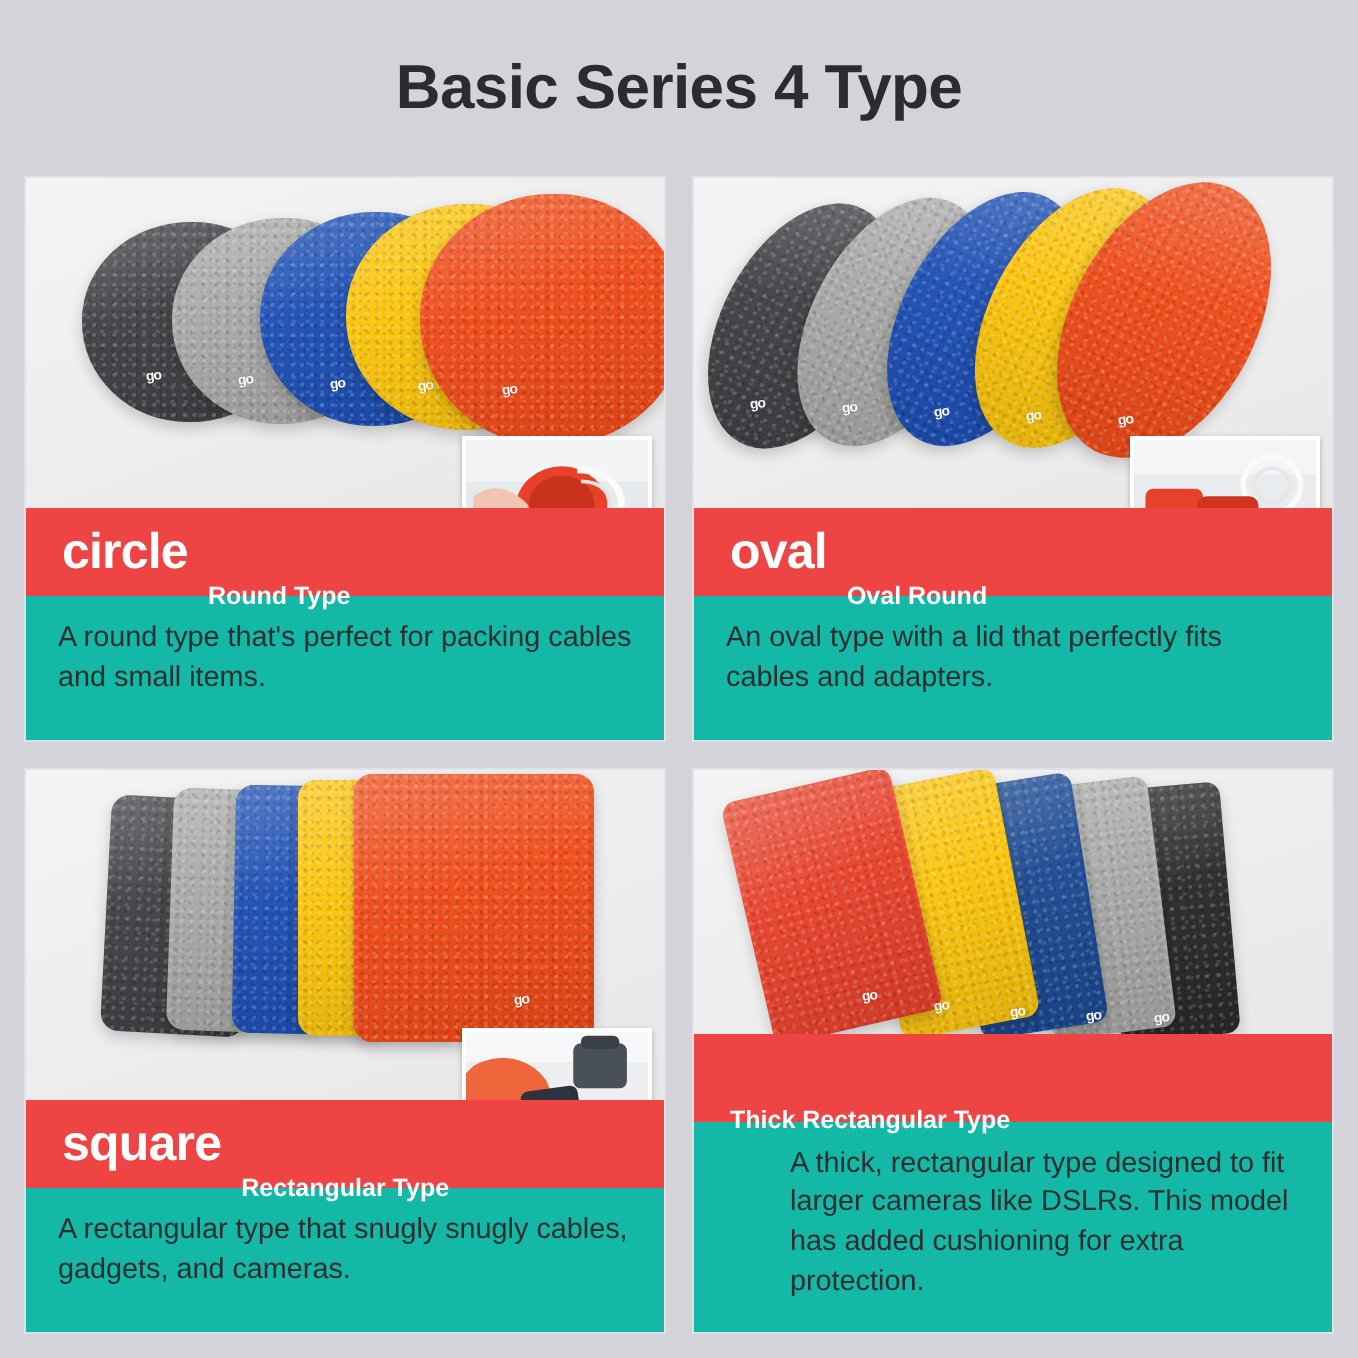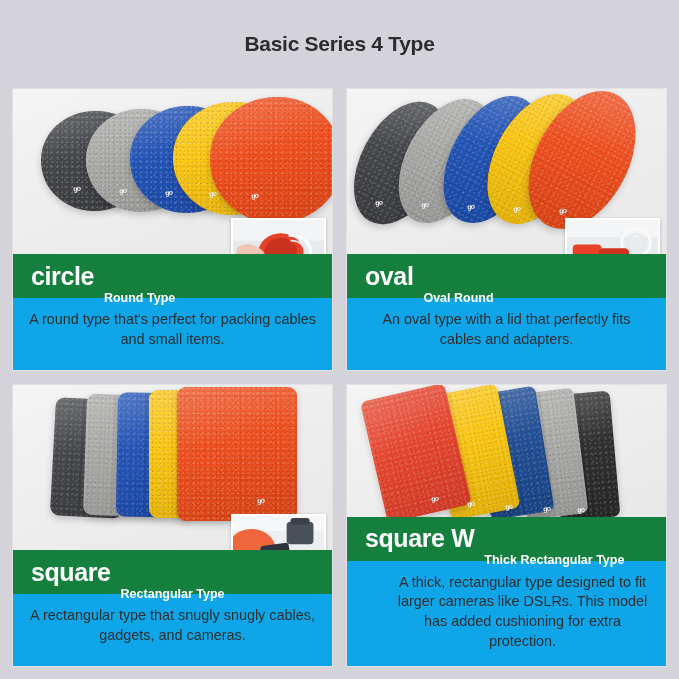"Basic Series 4 Type" .title { font-size: 21px -> 31px }
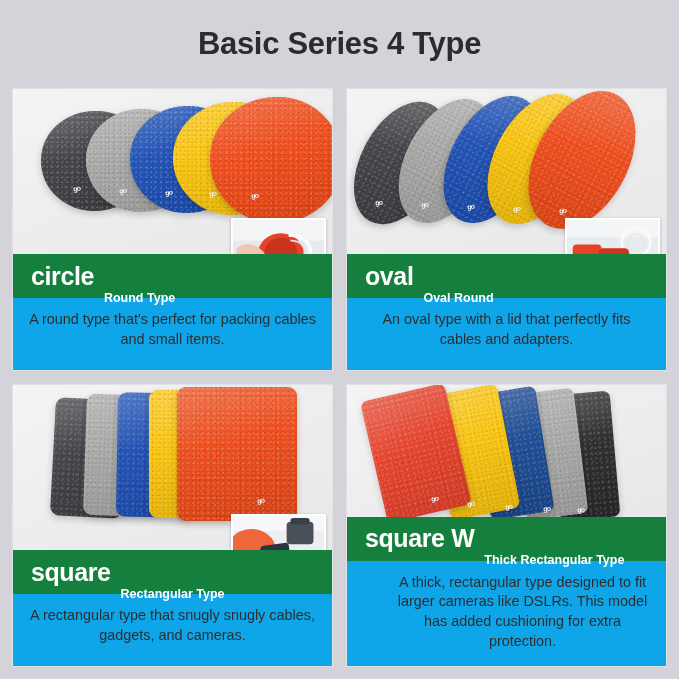"circle" .label-bar { background: #15803d -> #ef4444 }
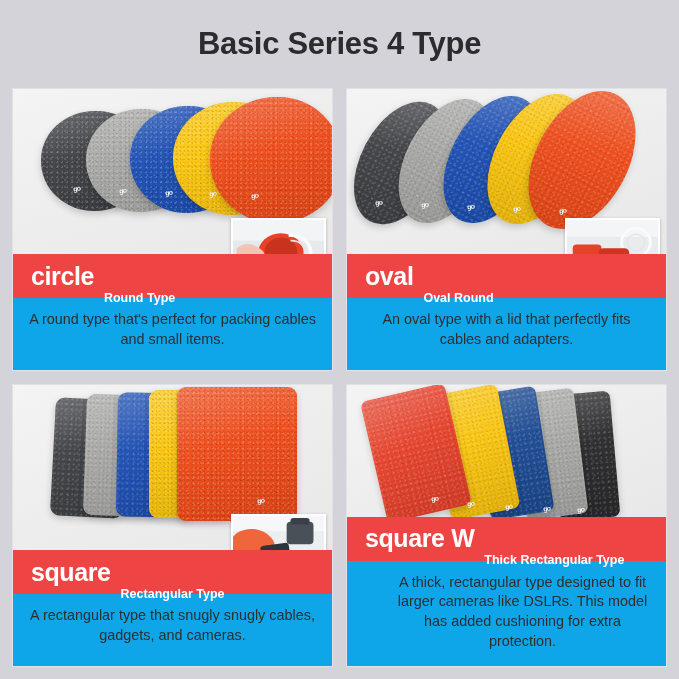"A round type that's perfect" .caption { background: #0ea5e9 -> #14b8a6; text-align: center -> none }
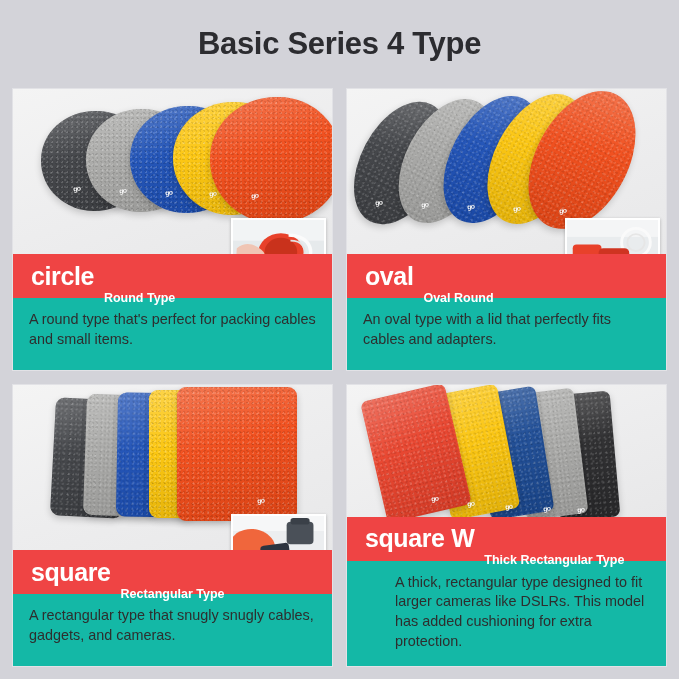"square W" div.label-main { html: <div>square W</div> -> none }
